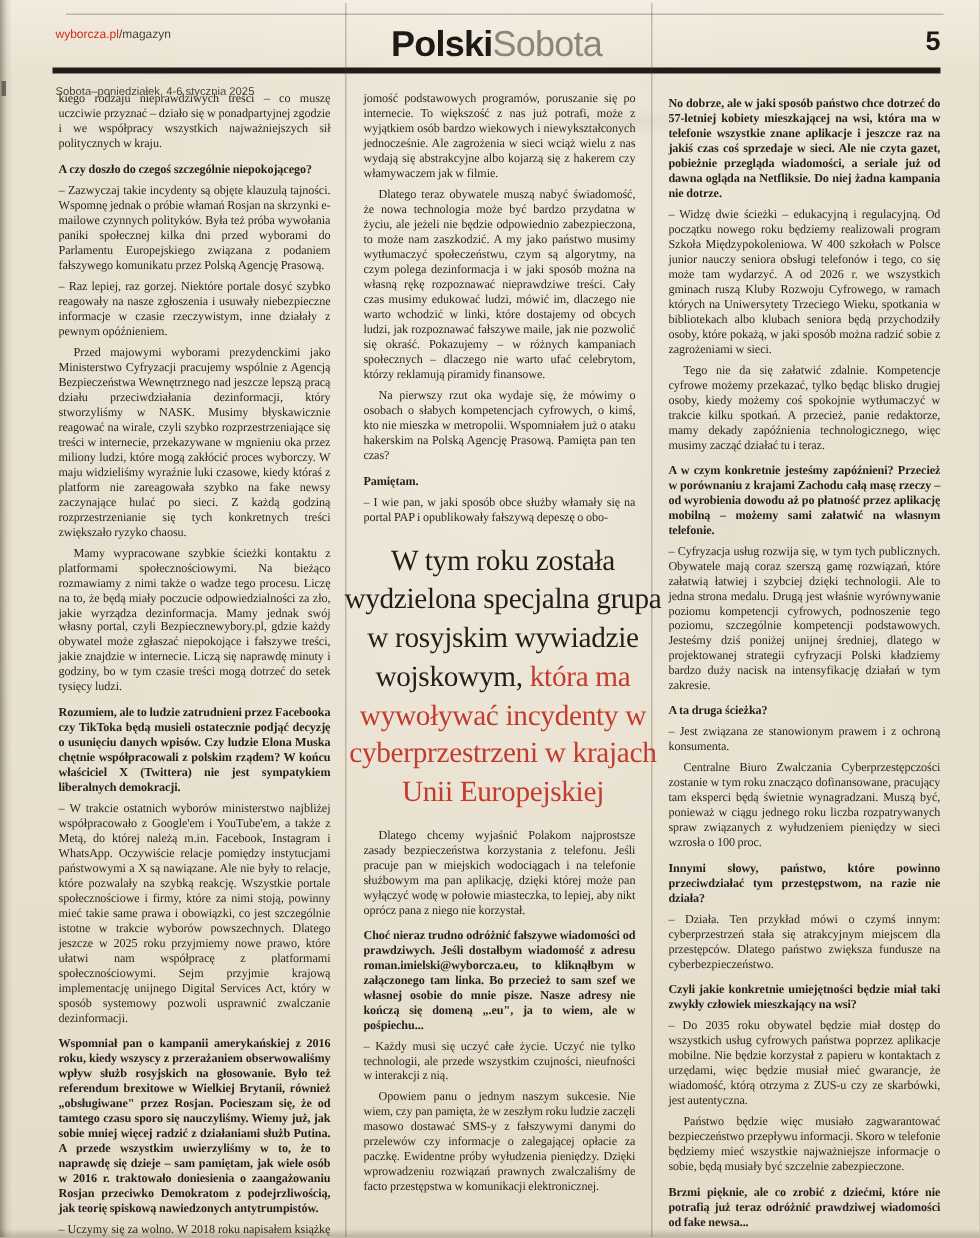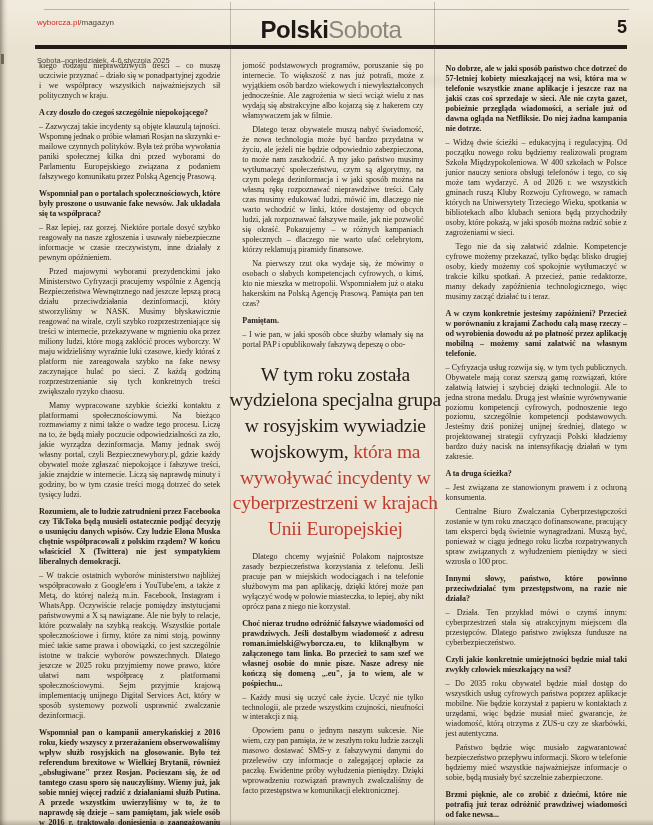"Wspomniał pan o portalach" p.para { html: <p>Wspomniał pan o portalach społecznościowych, które były proszone o usuwanie fake newsów. Jak układała się ta współpraca?</p> -> none }
